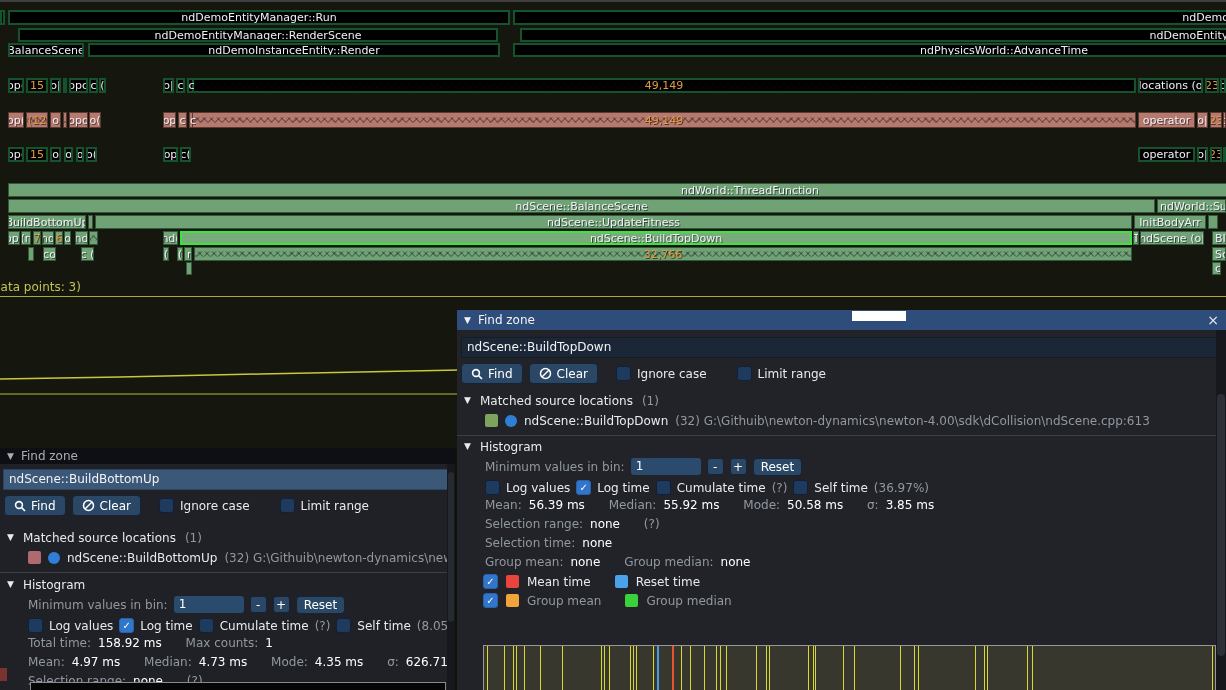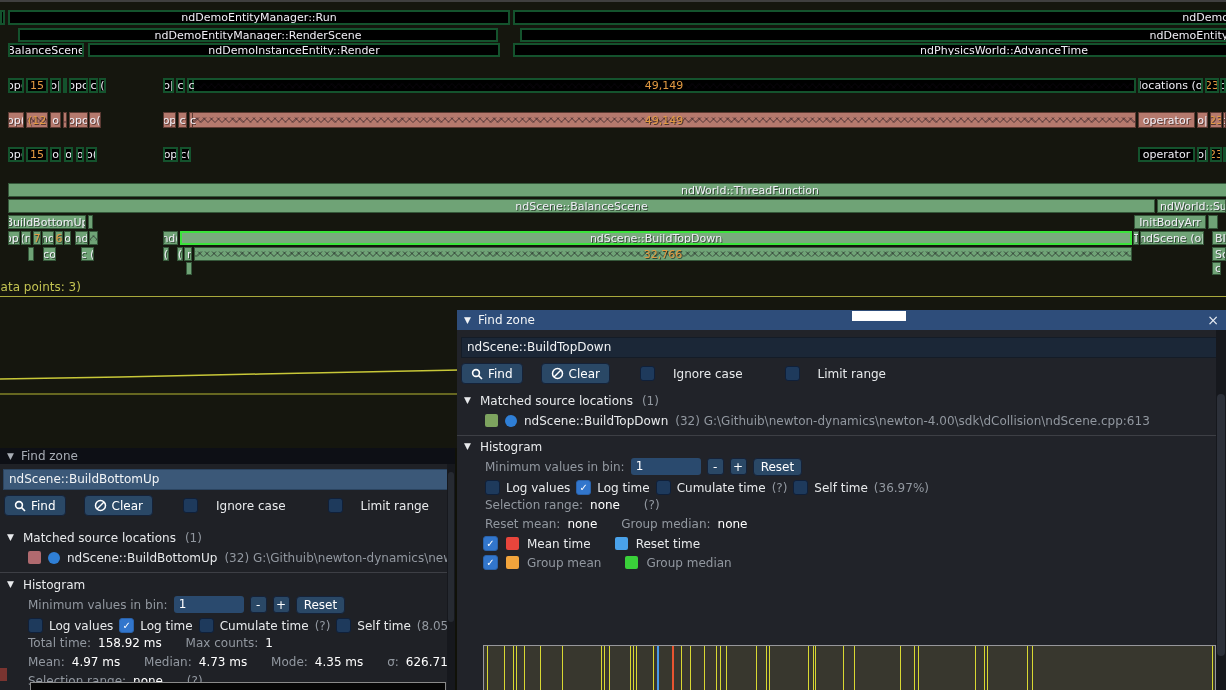"ndScene::UpdateFitness" div.bar { html: none -> <div> <span>ndScene::UpdateFitness</span> </div> }
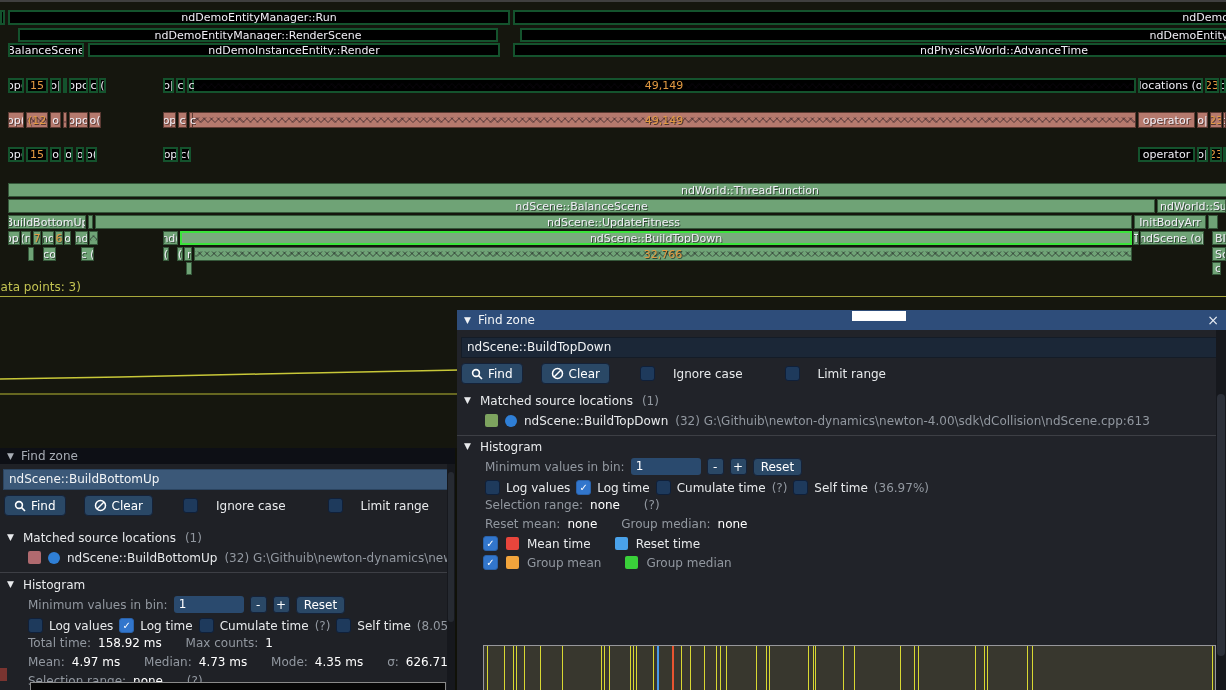"Find" .btnrow { gap: 18px -> 6px }
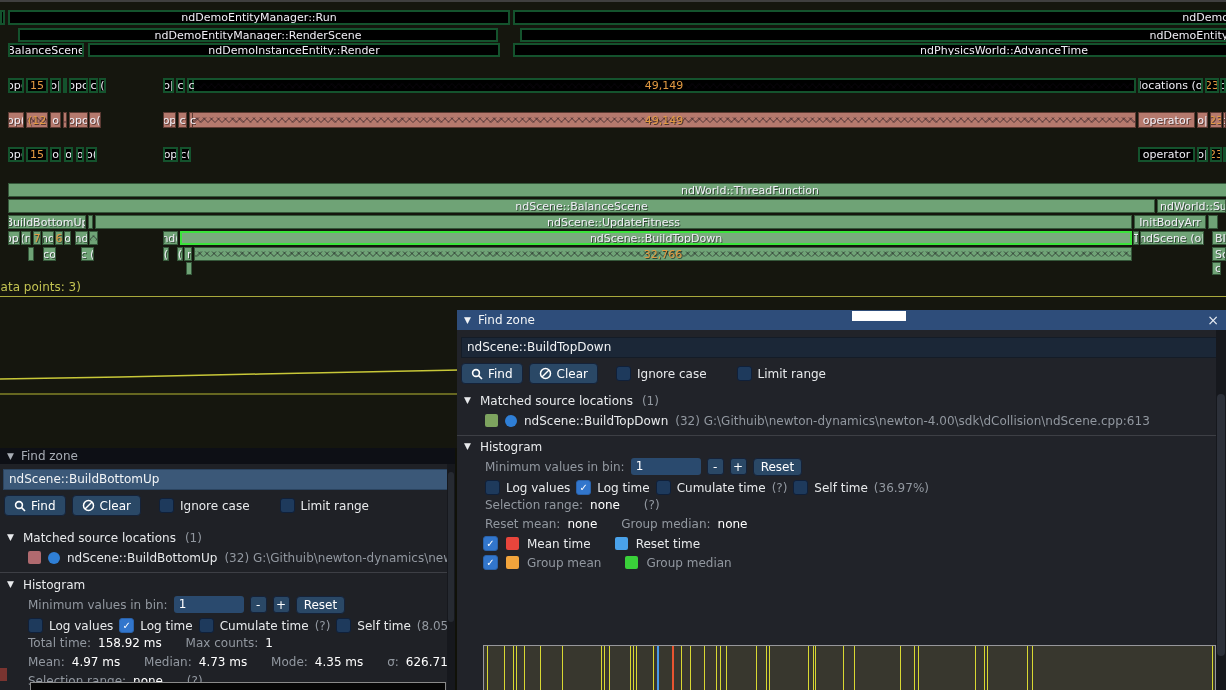"Mean: 56.39 ms Median: 55.92" div.statrow { html: none -> <div> <span>Mean:</span><span>56.39 ms</span> <span>Median:</span><span>55.92 ms</span> <span>Mode:</span><span>50.58 ms</span> <span>σ:</span><span>3.85 ms</span> </div> }
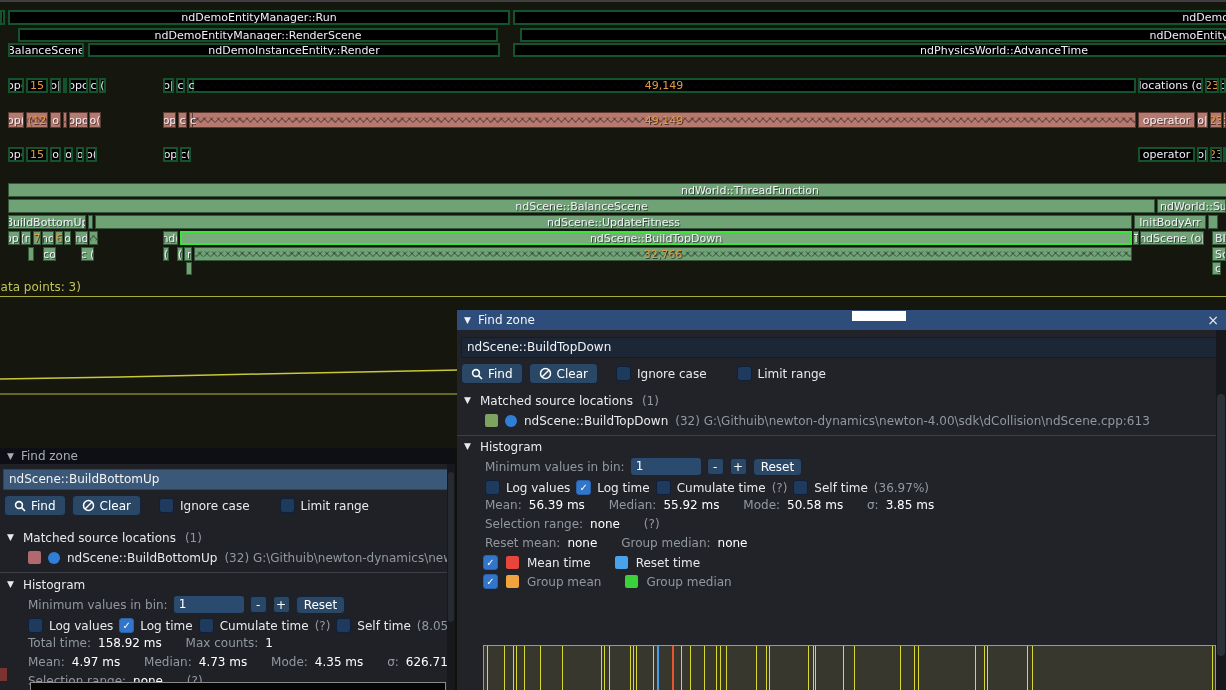"Selection time: none" div.statrow { html: none -> <div> <span>Selection time:</span><span>none</span> </div> }
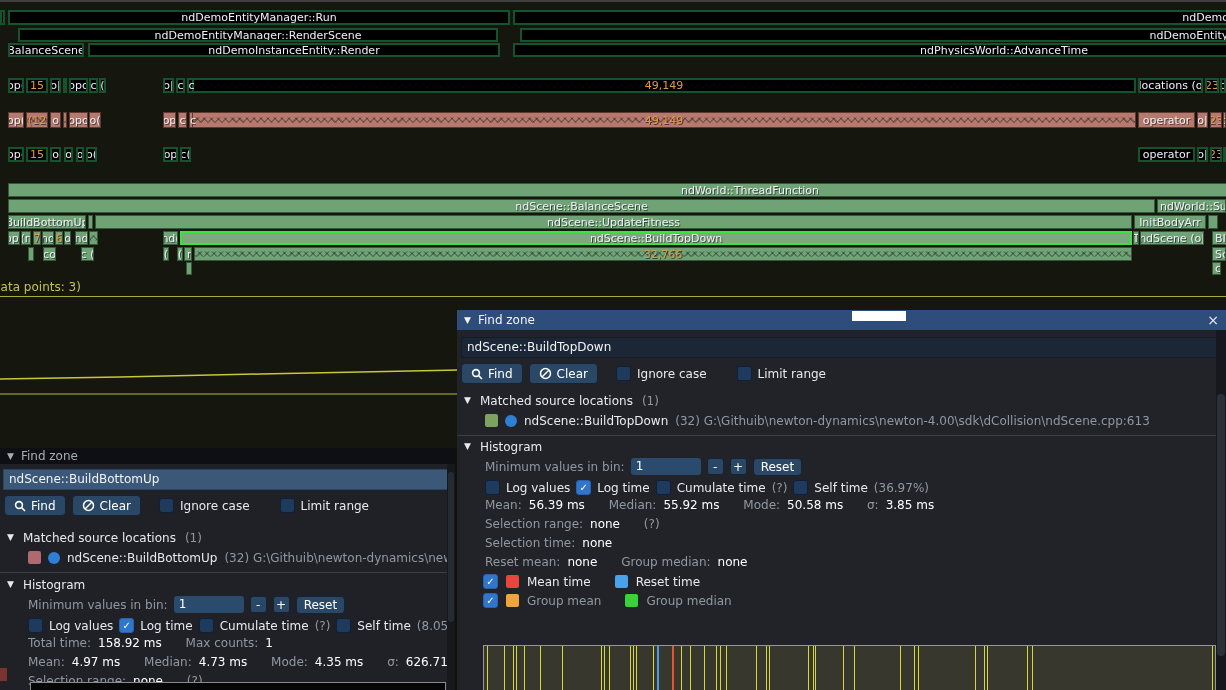"Reset mean:" span.sl { text: Reset -> Group }
